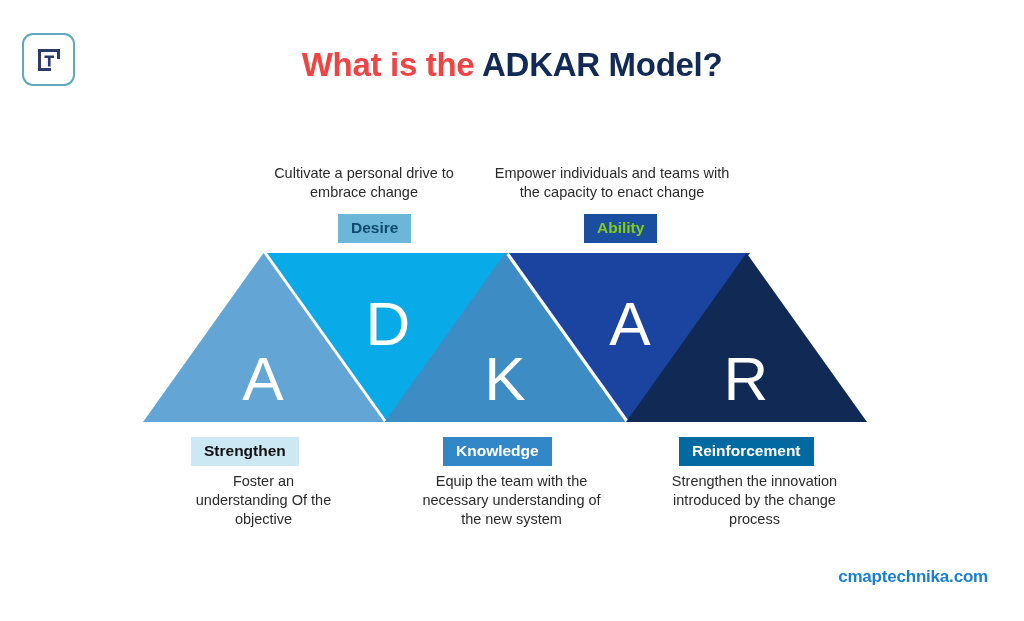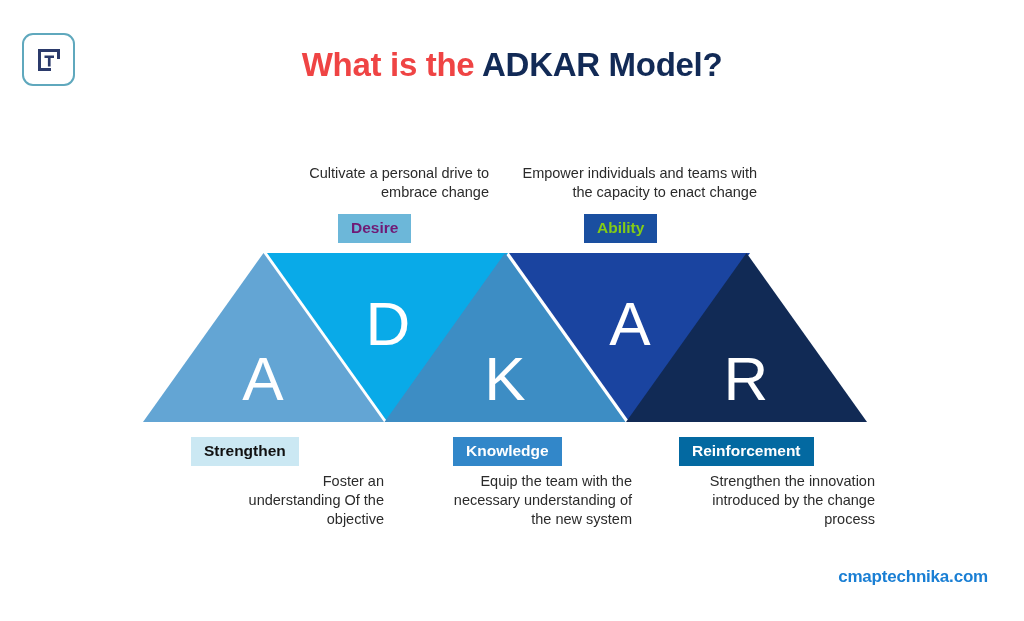"Cultivate a personal drive to" .desc { text-align: right -> center }
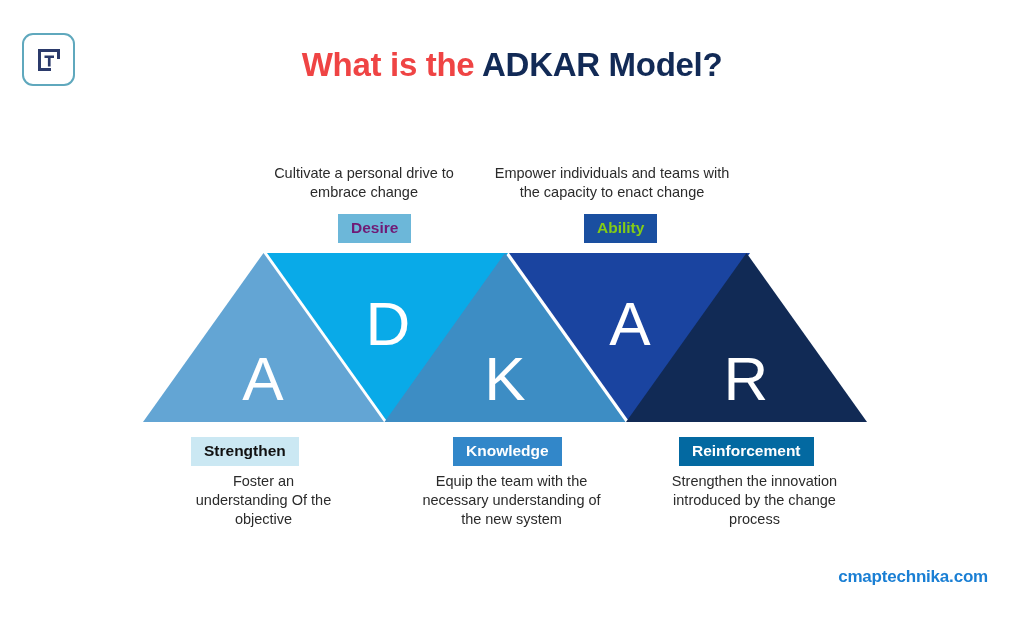"Desire" div.badge { color: #701a75 -> #0c4a6e }
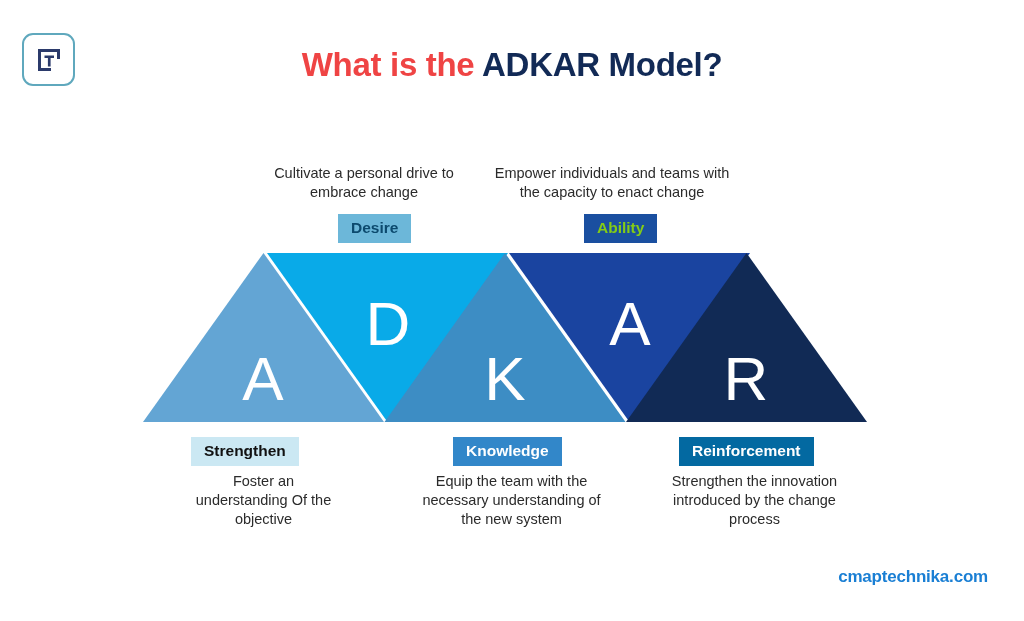"Knowledge" div.badge { left: 310px -> 300px }
